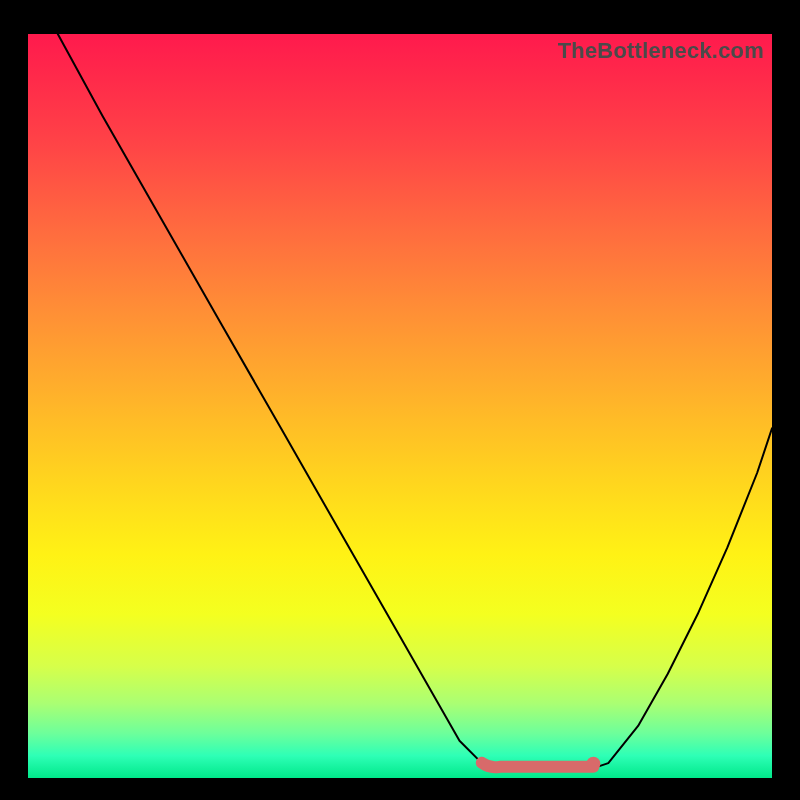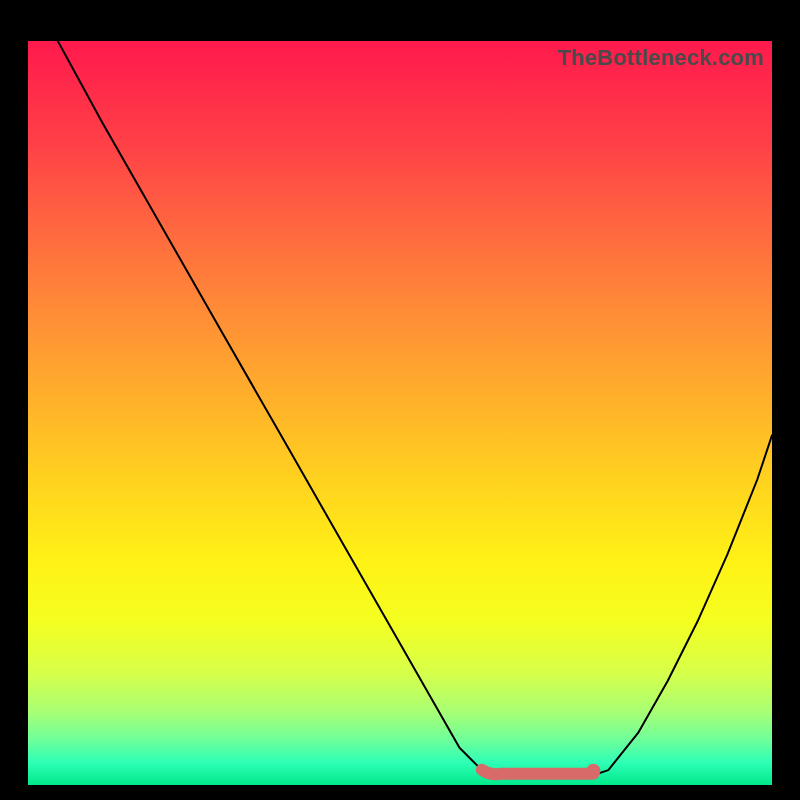"TheBottleneck.com" .frame { top: 41px -> 34px }
